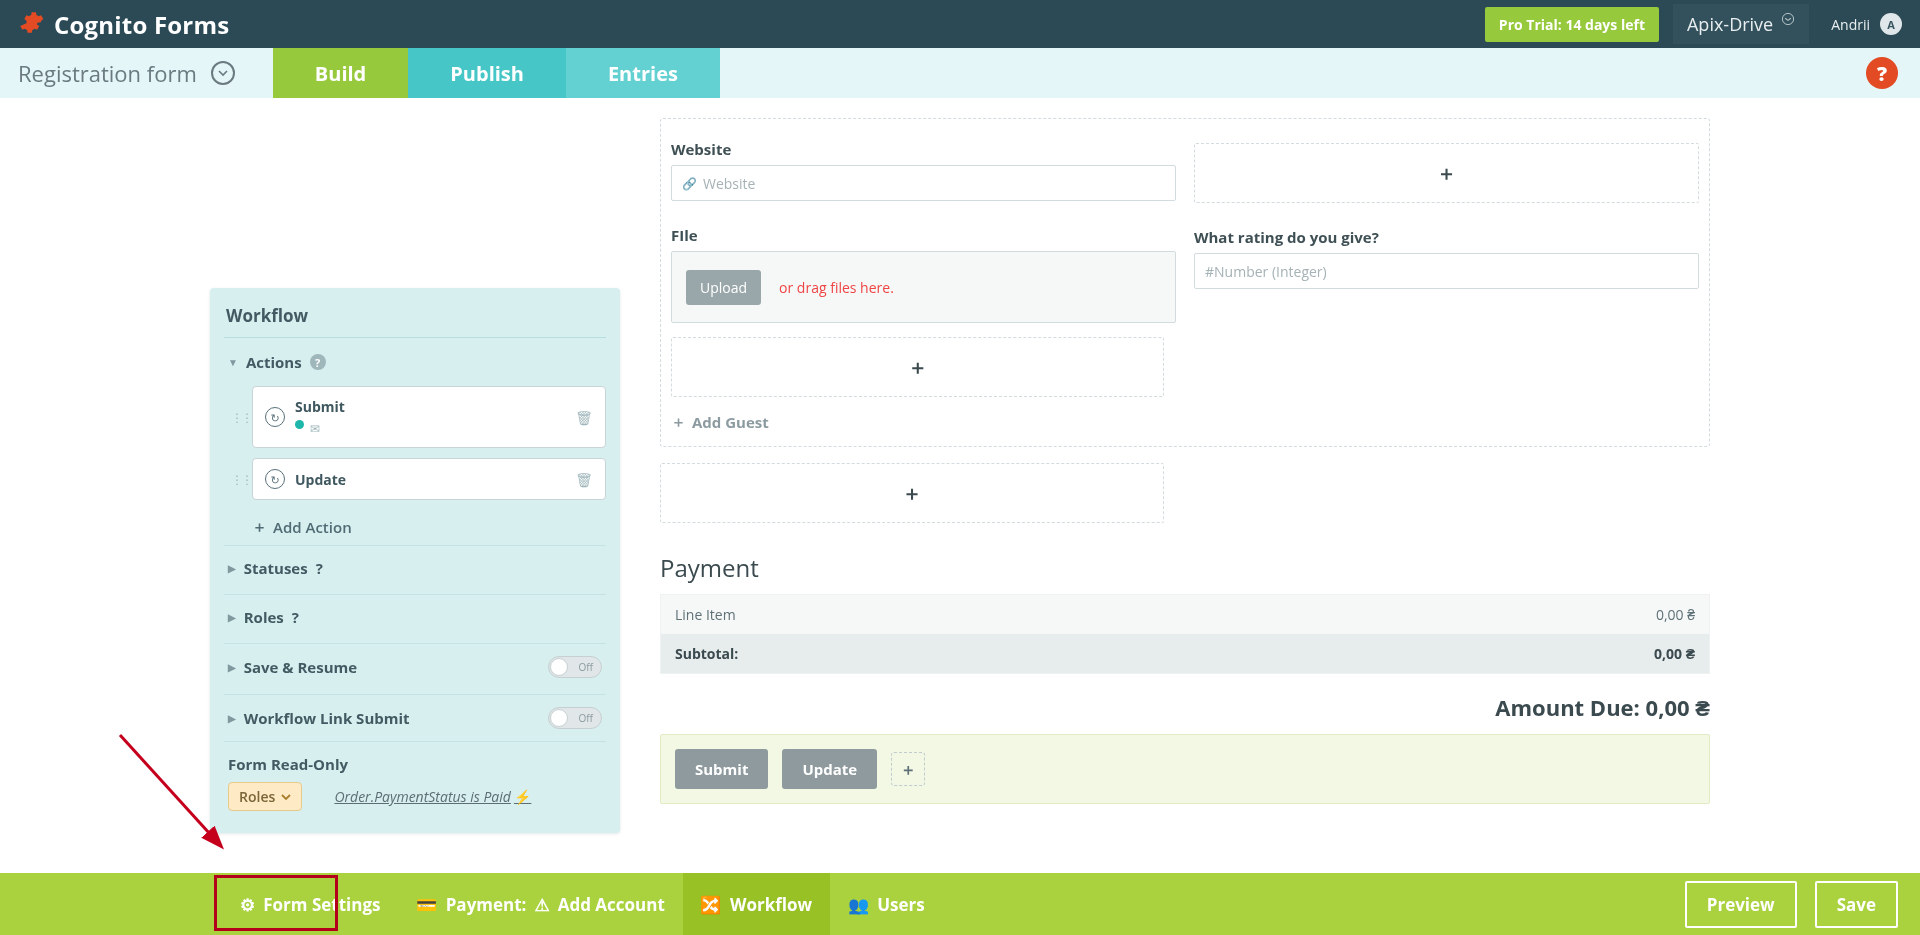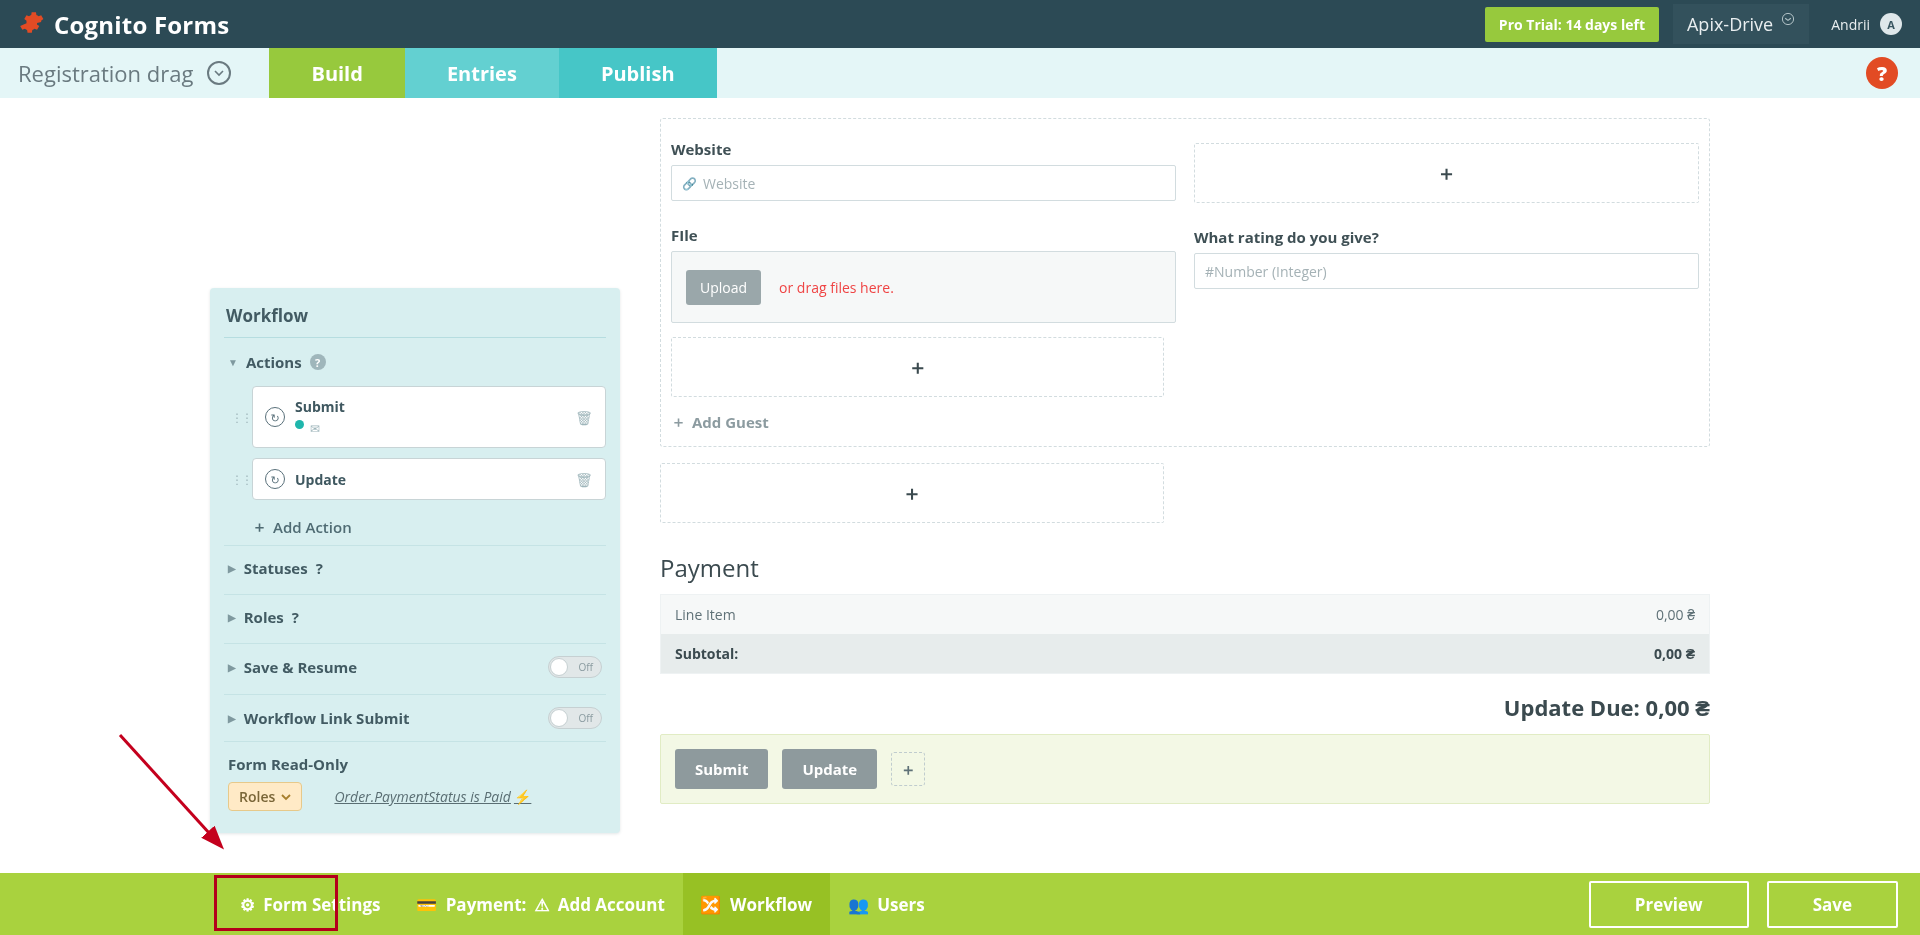"Registration drag" span { text: drag -> form }
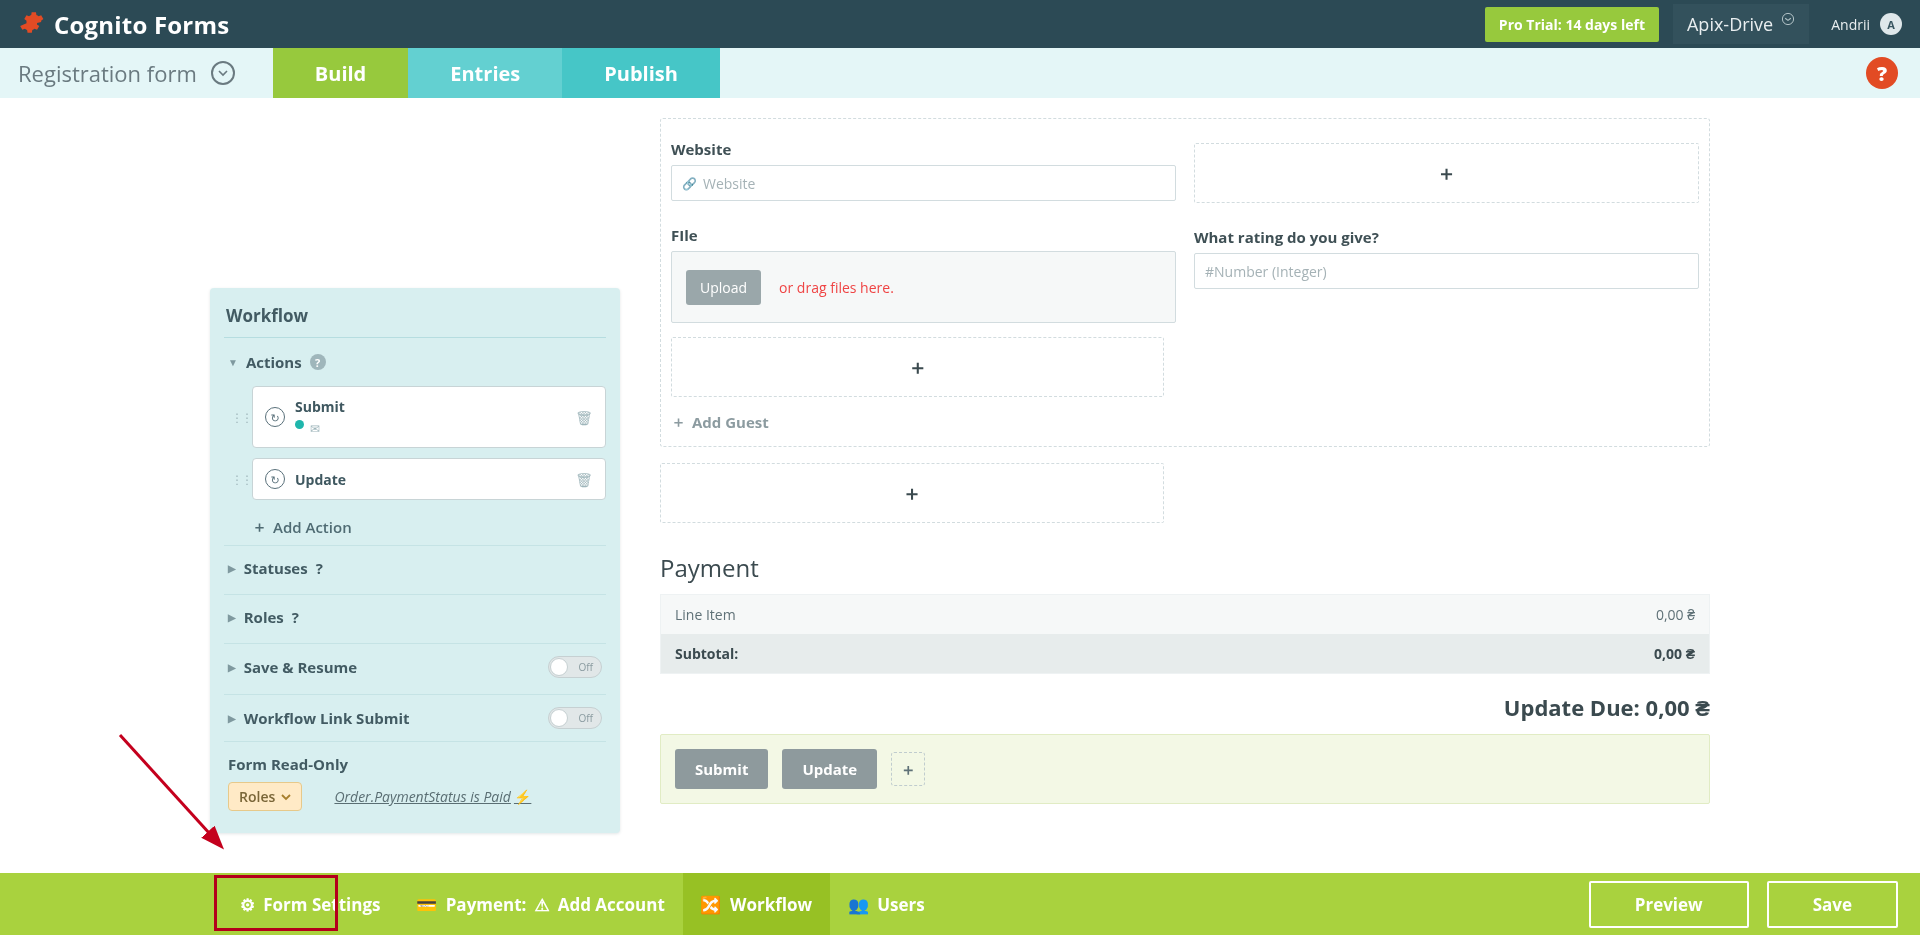"Entries" div.tab { order: before "Publish" -> after "Publish" }
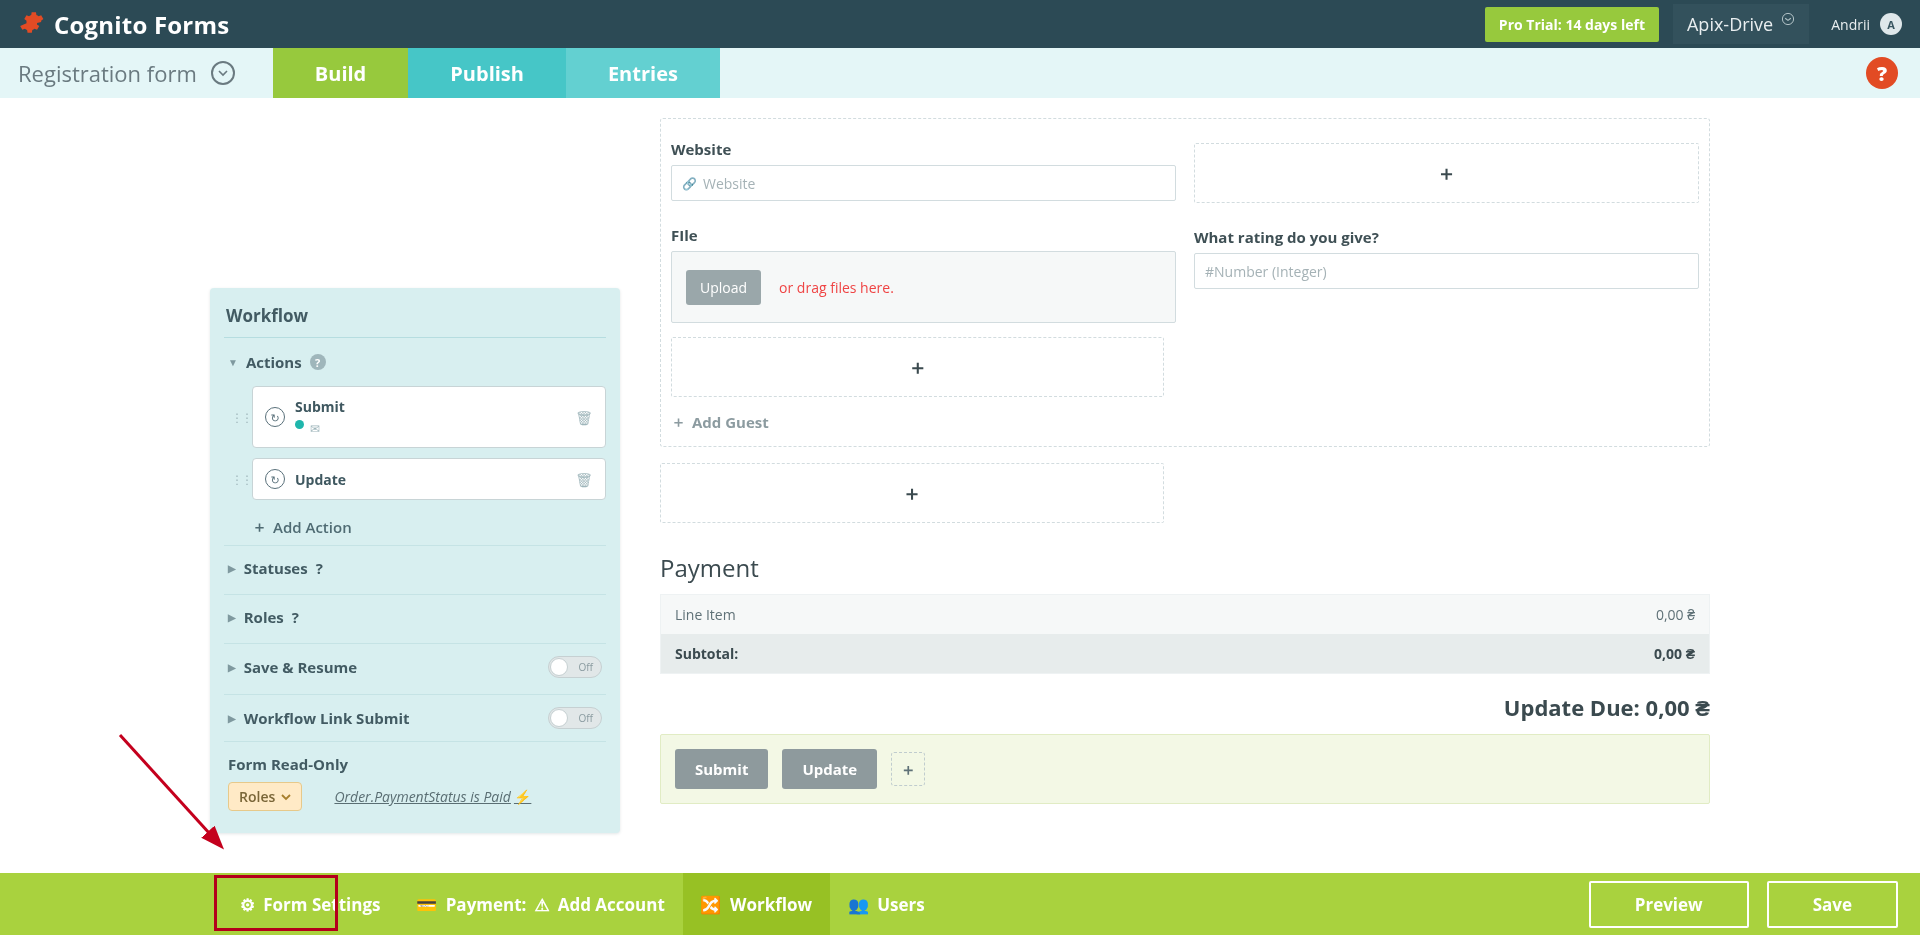"Update Due: 0,00 ₴" div.amount-due { text: Update -> Amount }
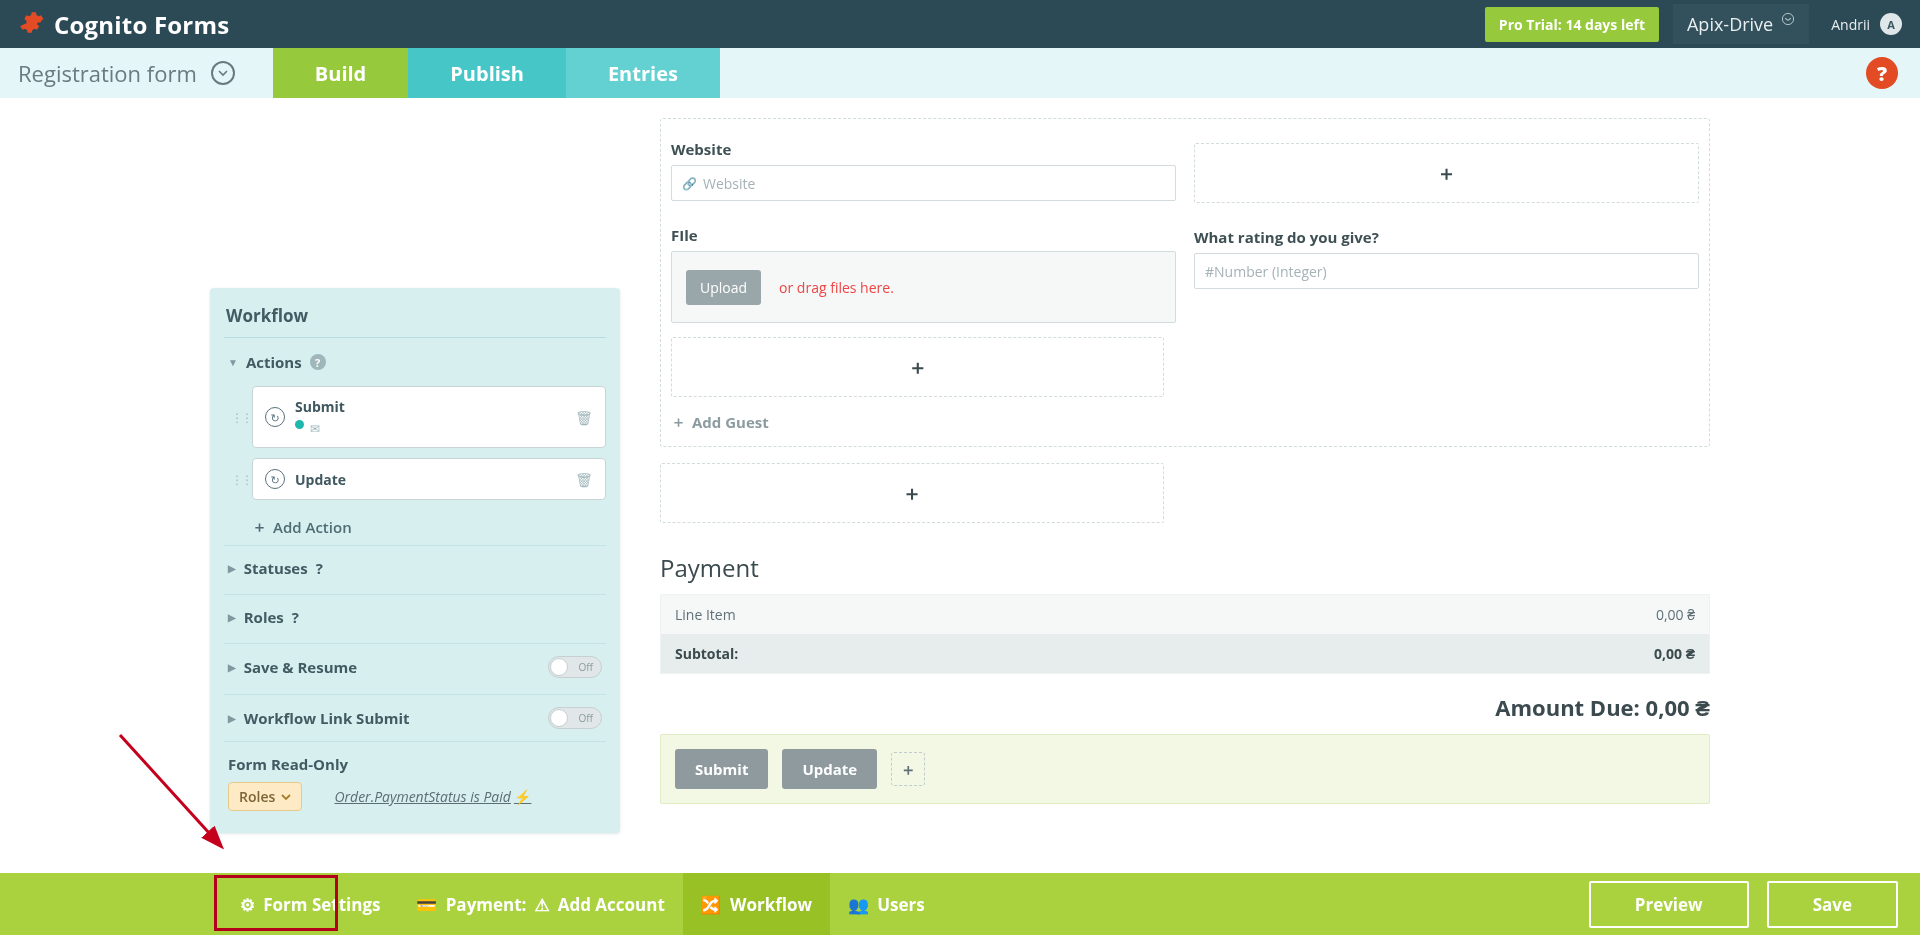"Preview" .outline-btn { padding: 10px 44px -> 10px 20px }
